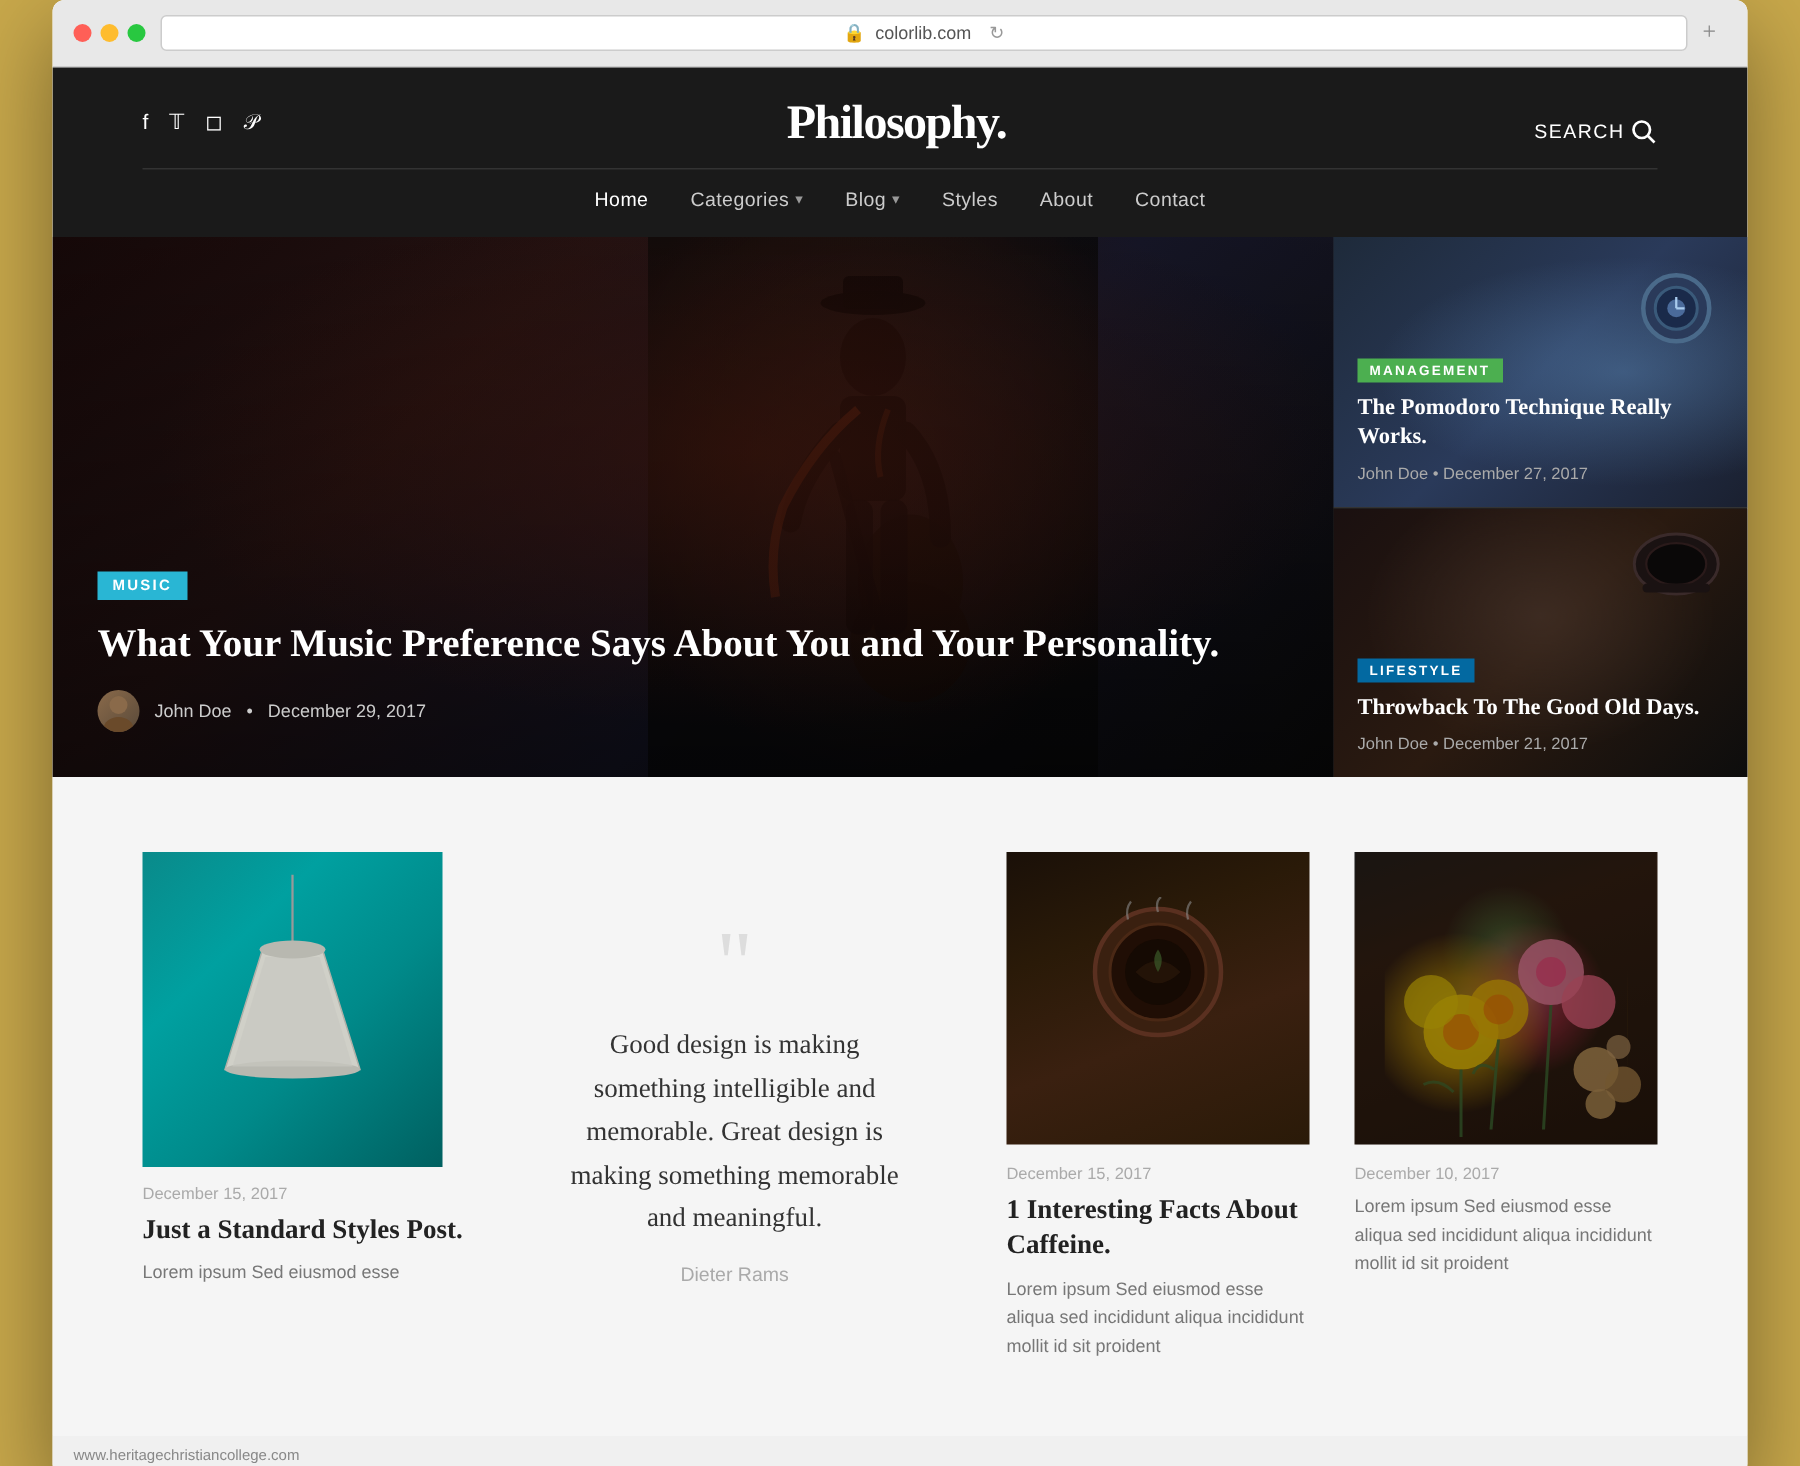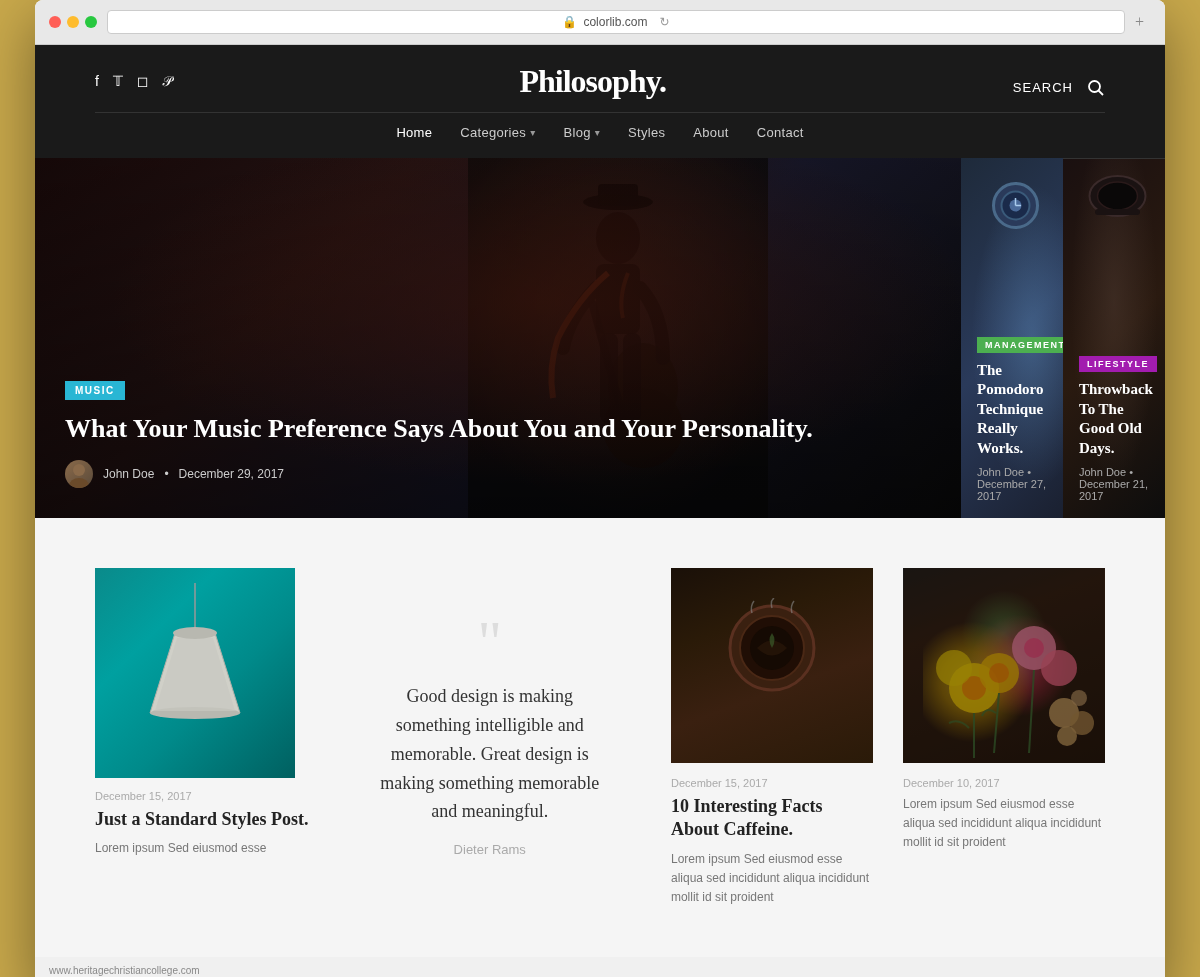"SEARCH" .header-search { gap: 14px -> 4px }
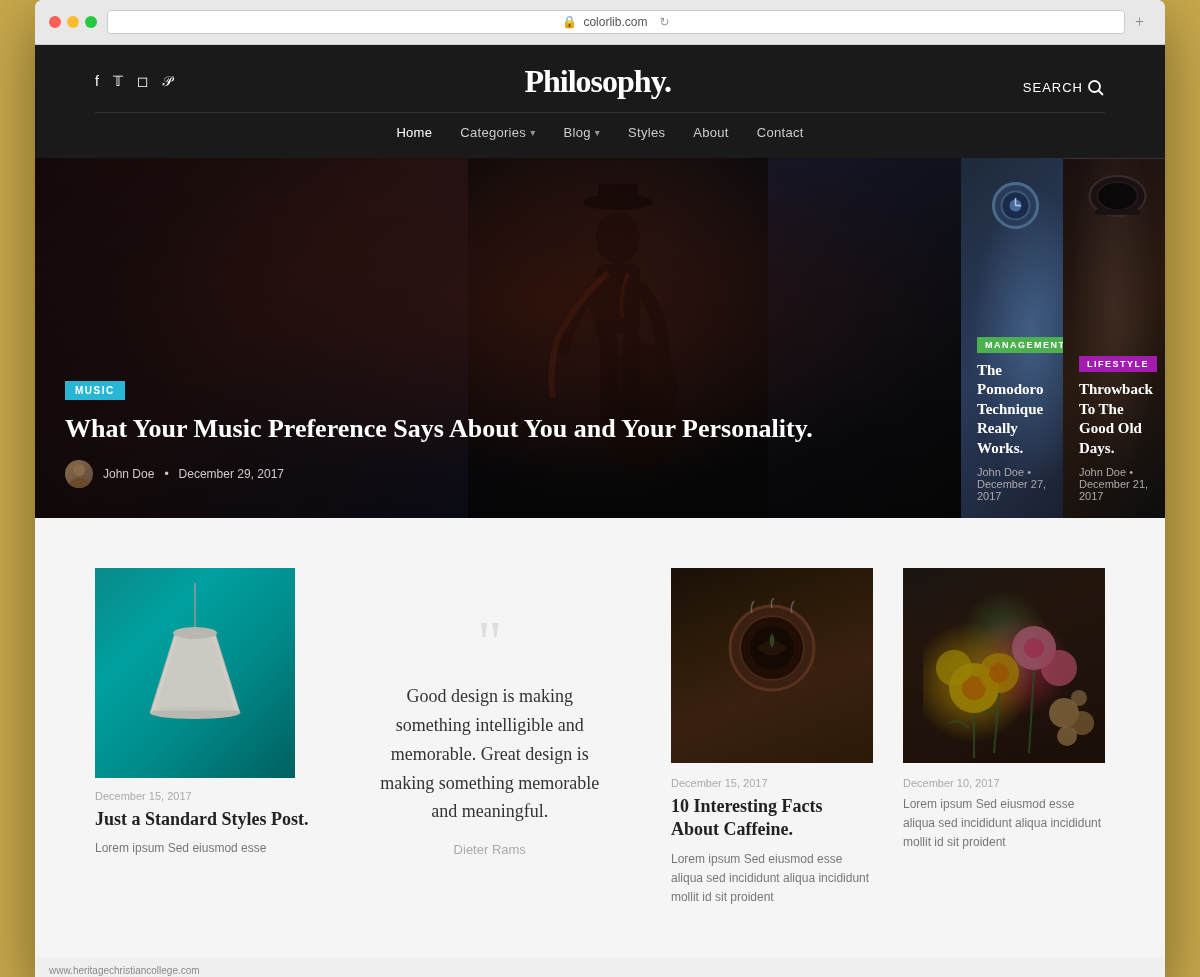"MANAGEMENT" .hero-sidebar { flex-direction: row -> column; width: 204px -> 276px }
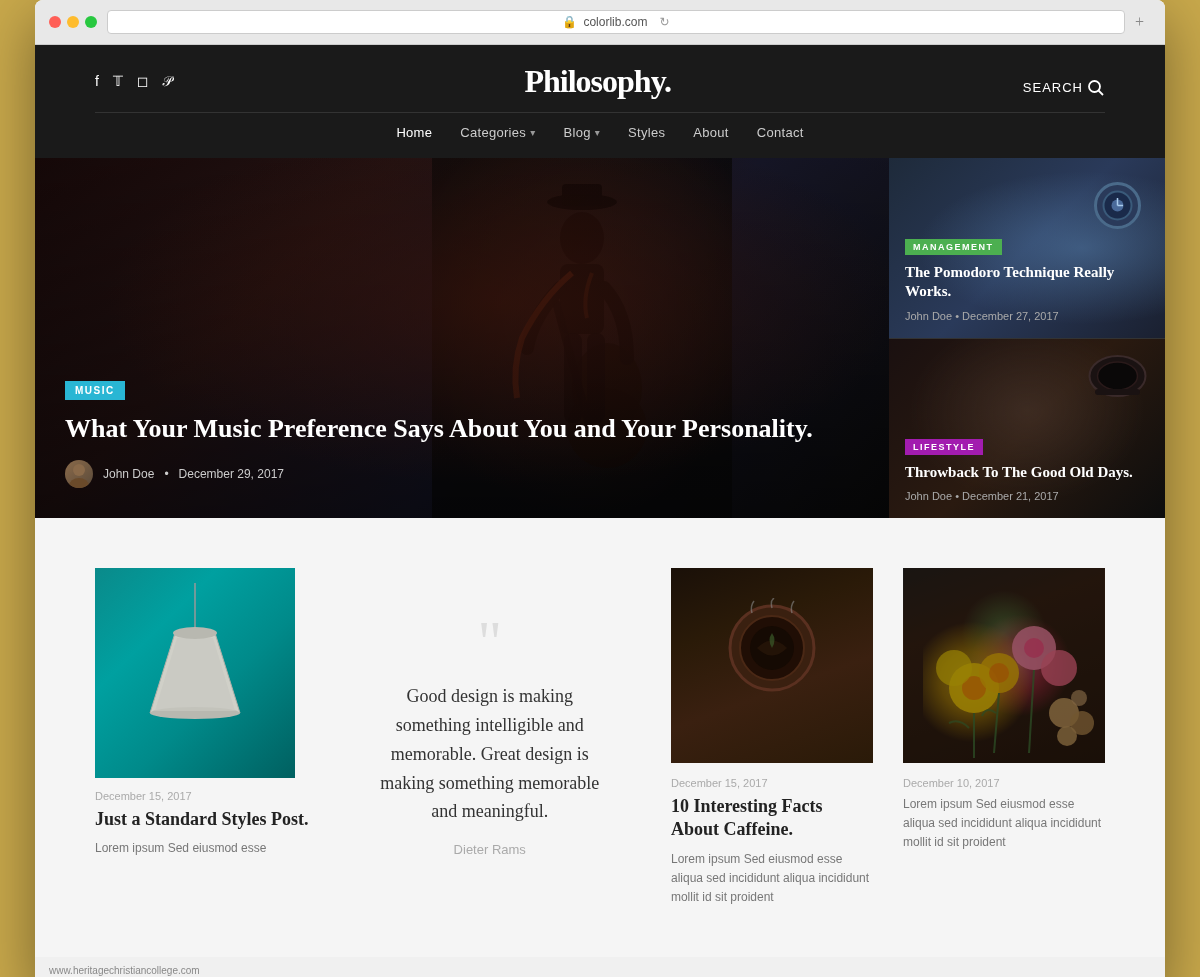"LIFESTYLE" .tag-lifestyle { background: #a21caf -> #0369a1 }
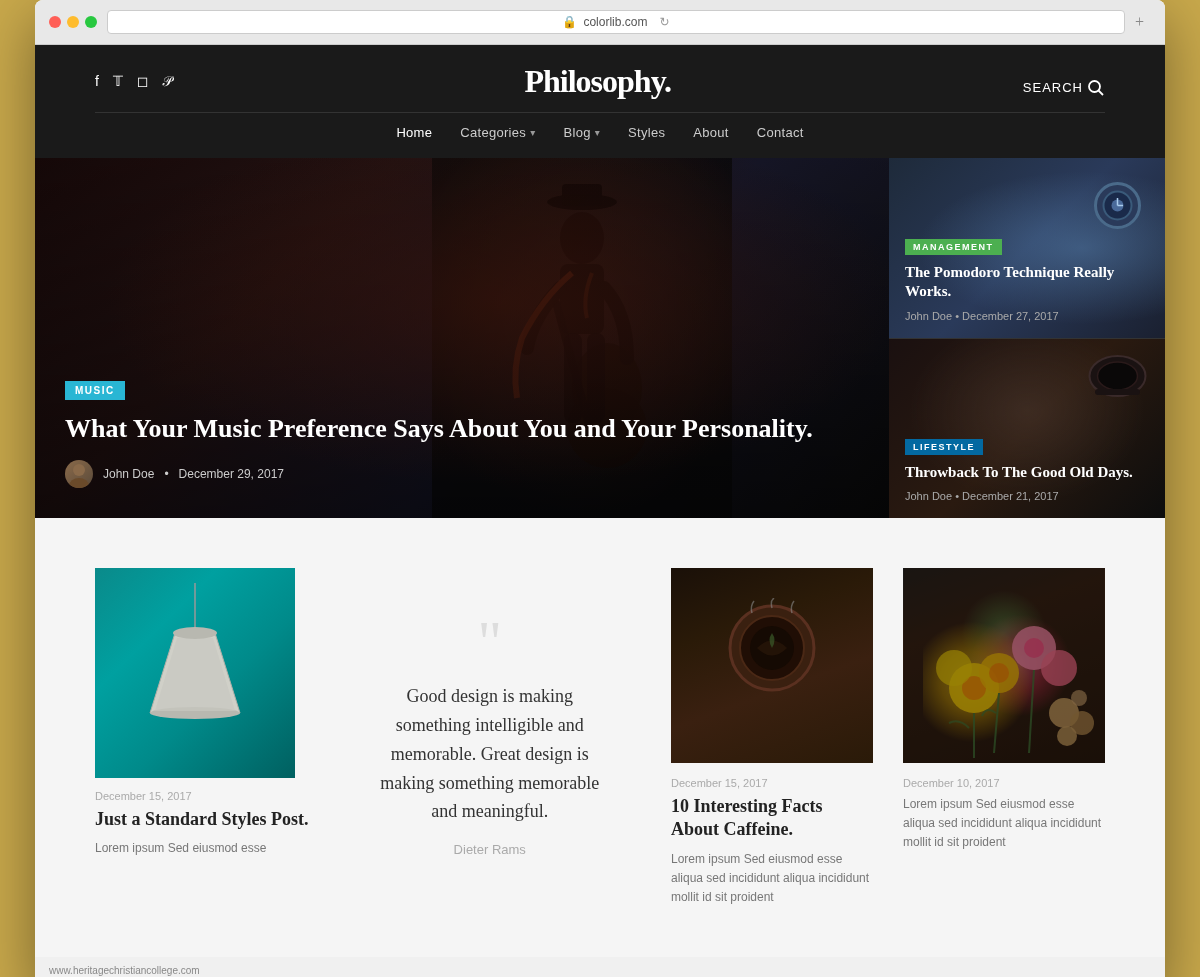"10 Interesting Facts About Caffeine." div.article-title { text: 10 -> 1 }
